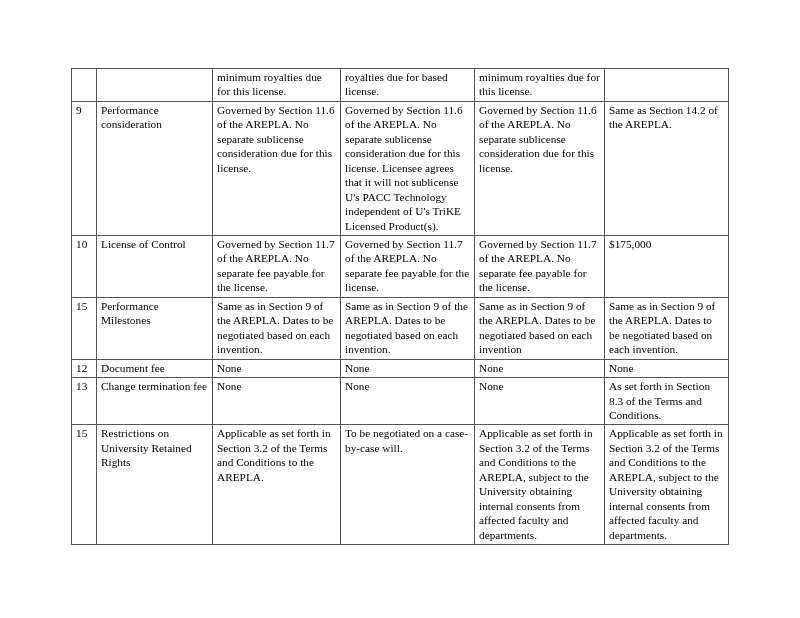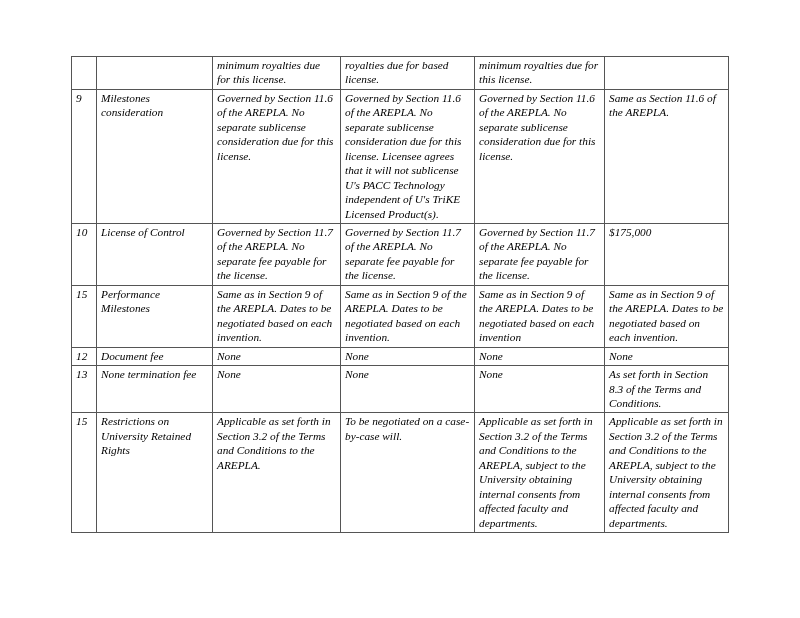"minimum royalties due for this" #table-wrap { font-style: italic -> none; top: 56px -> 68px }
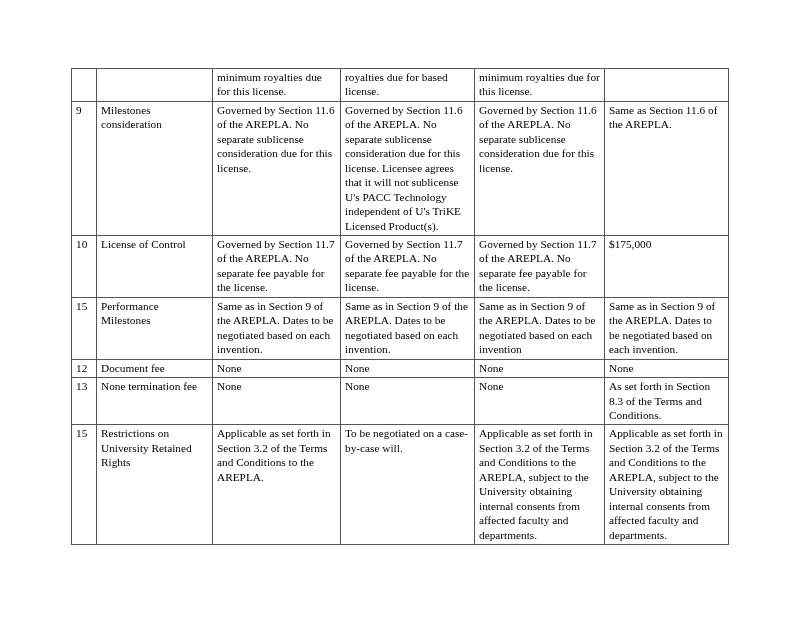"Milestones consideration" span.cell-text { text: Milestones -> Performance }
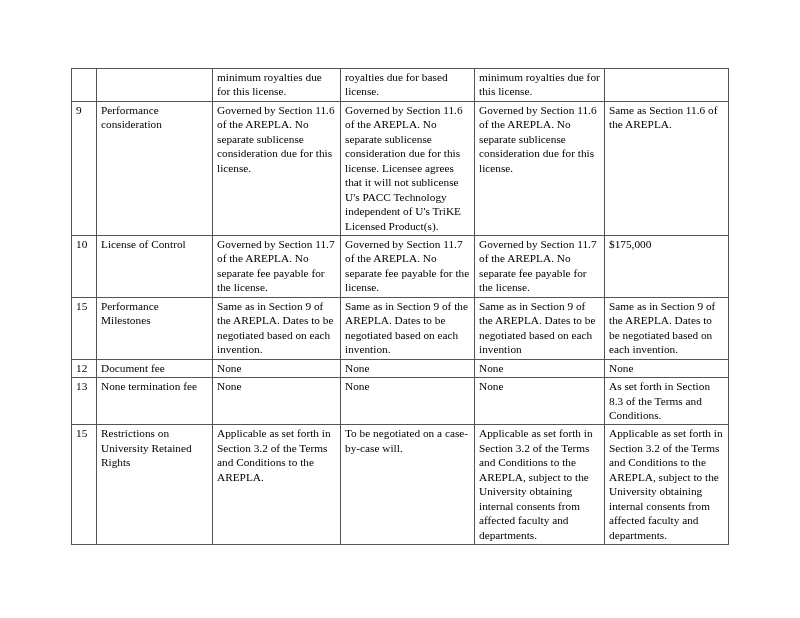"Same as Section 11.6 of" span.cell-text { text: 11.6 -> 14.2 }
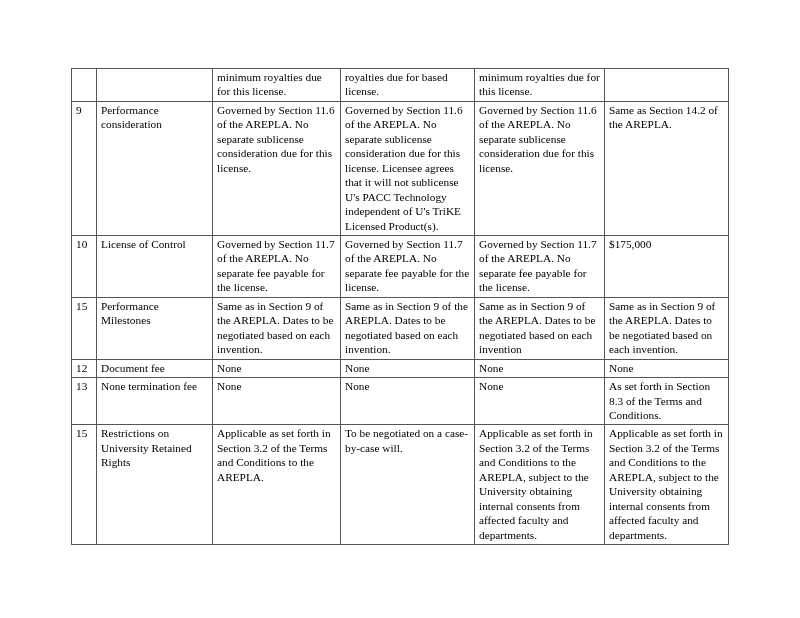"None termination fee" span.cell-text { text: None -> Change }
